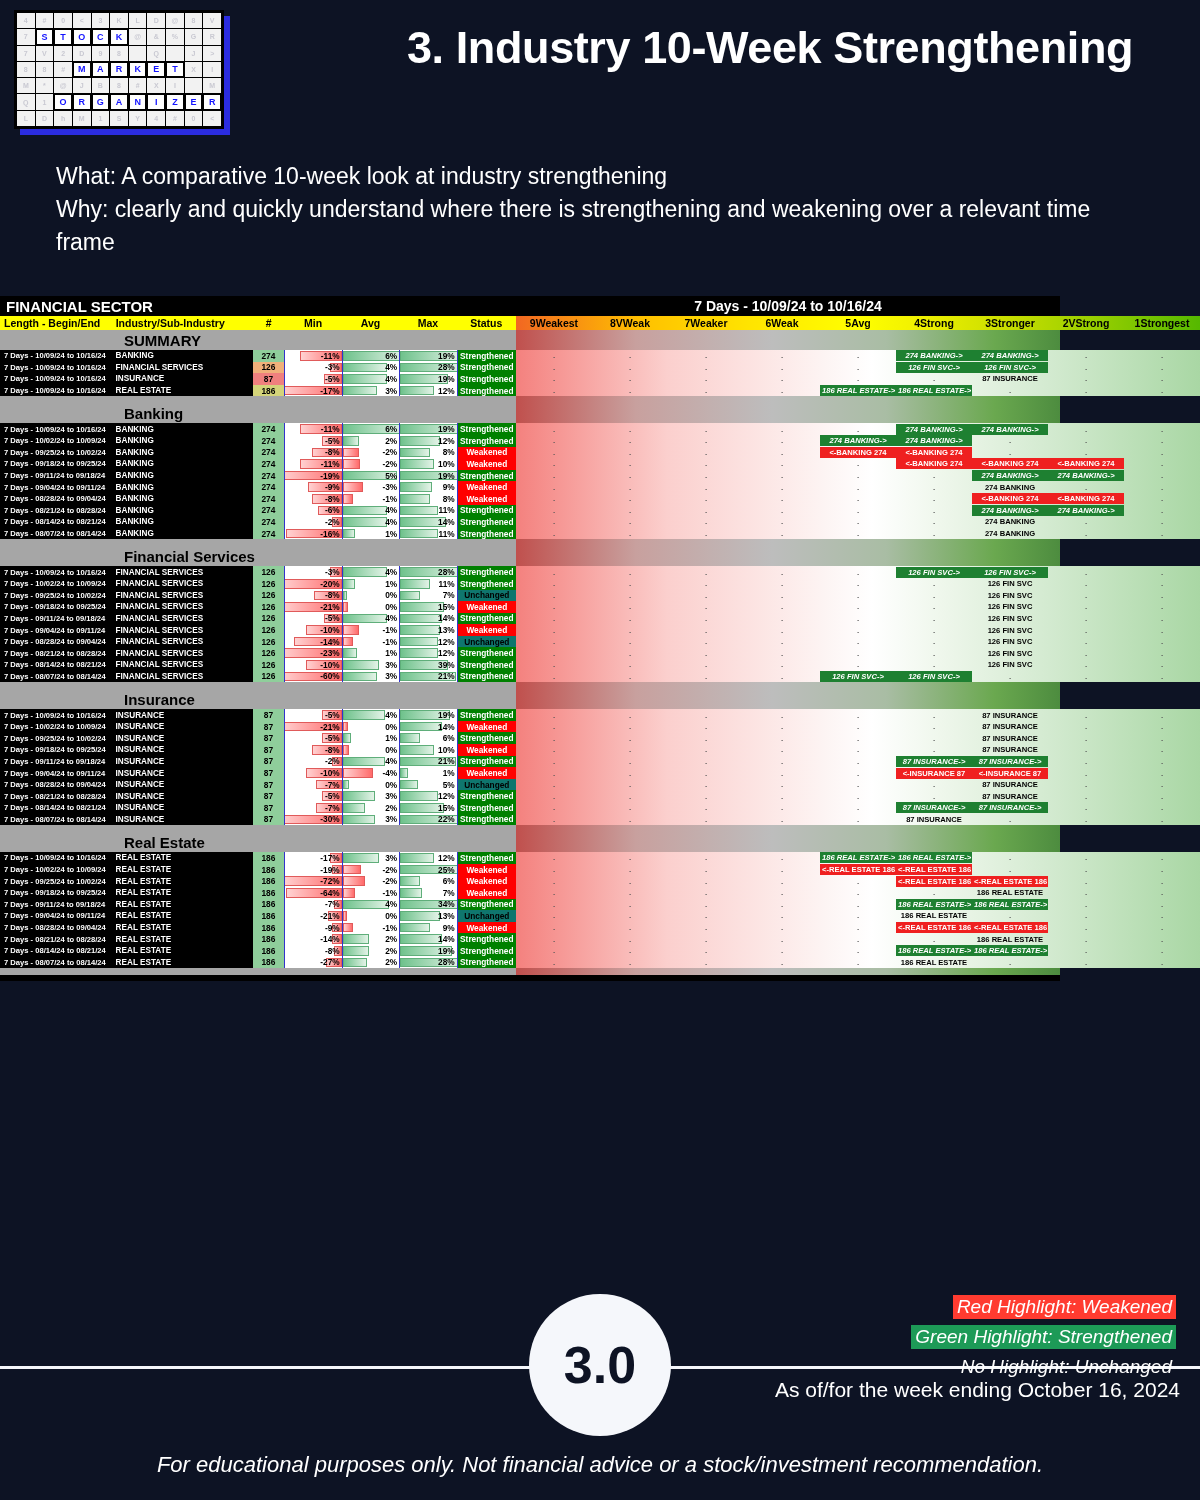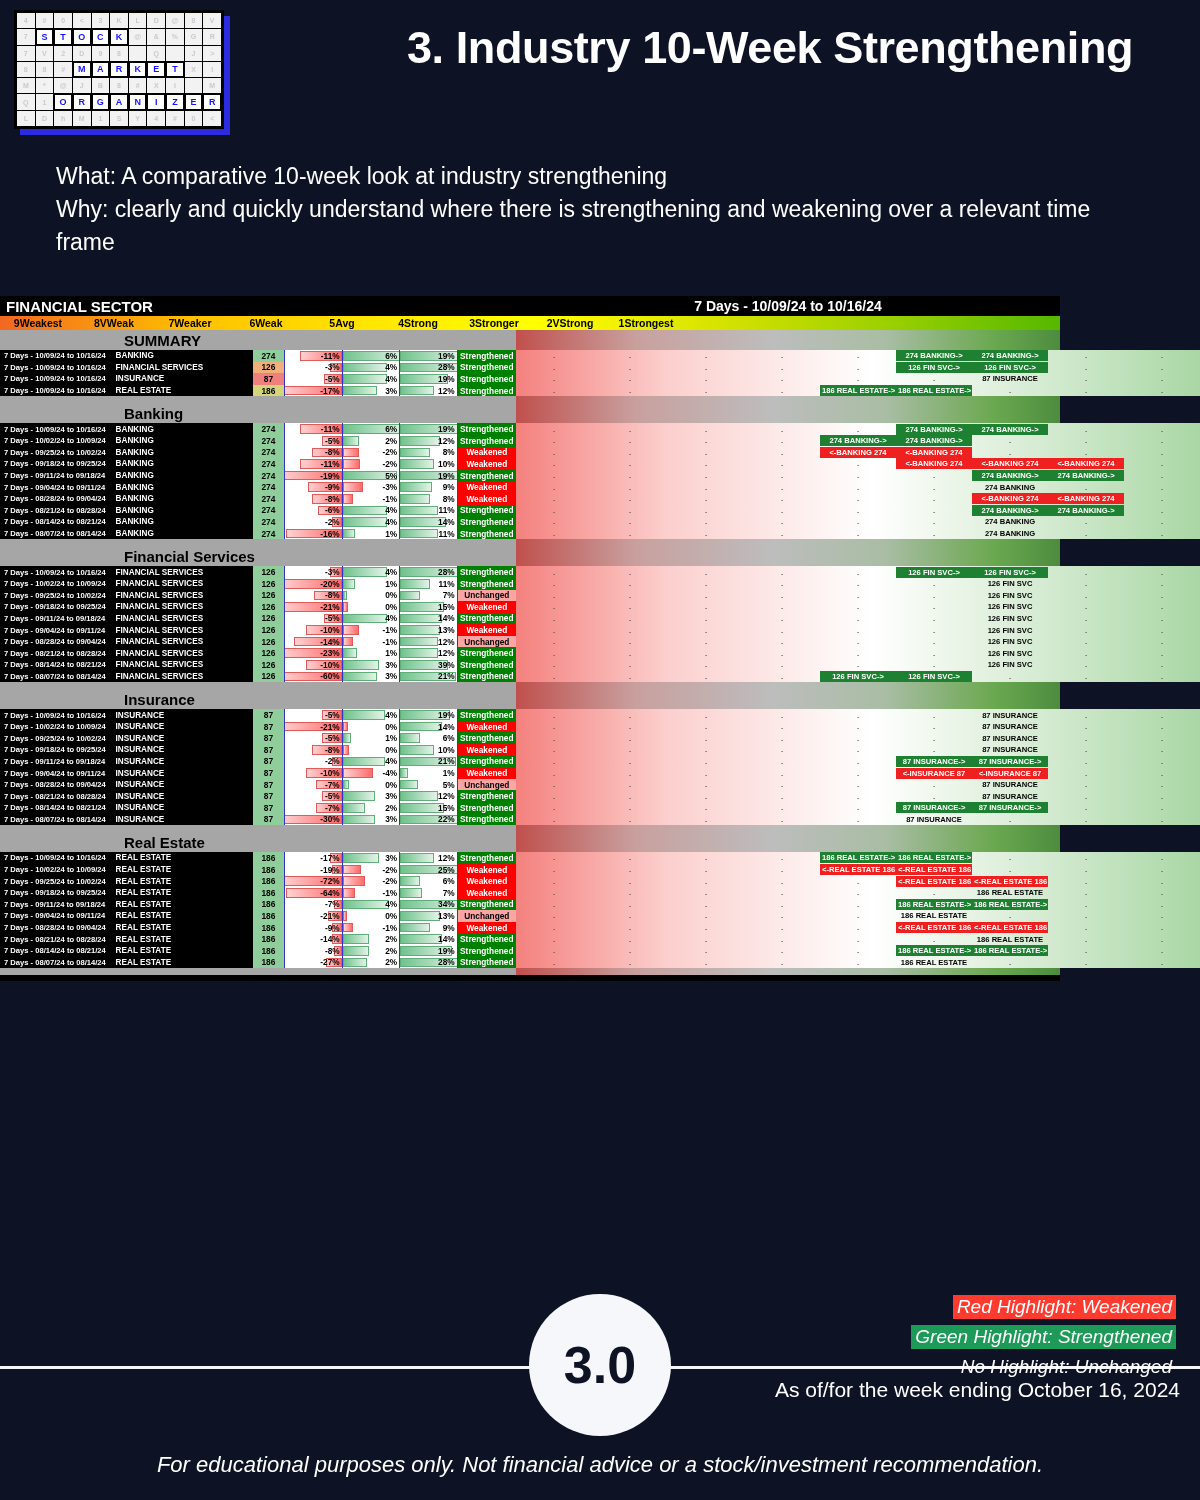"Length - Begin/End" div.hdr-left { html: none -> <div> <div>Length - Begin/End</div> <div>Industry/Sub-Industry</div> <div>#</div> <div>Min</div> <div>Avg</div> <div>Max</div> <div>Status</div> </div> }
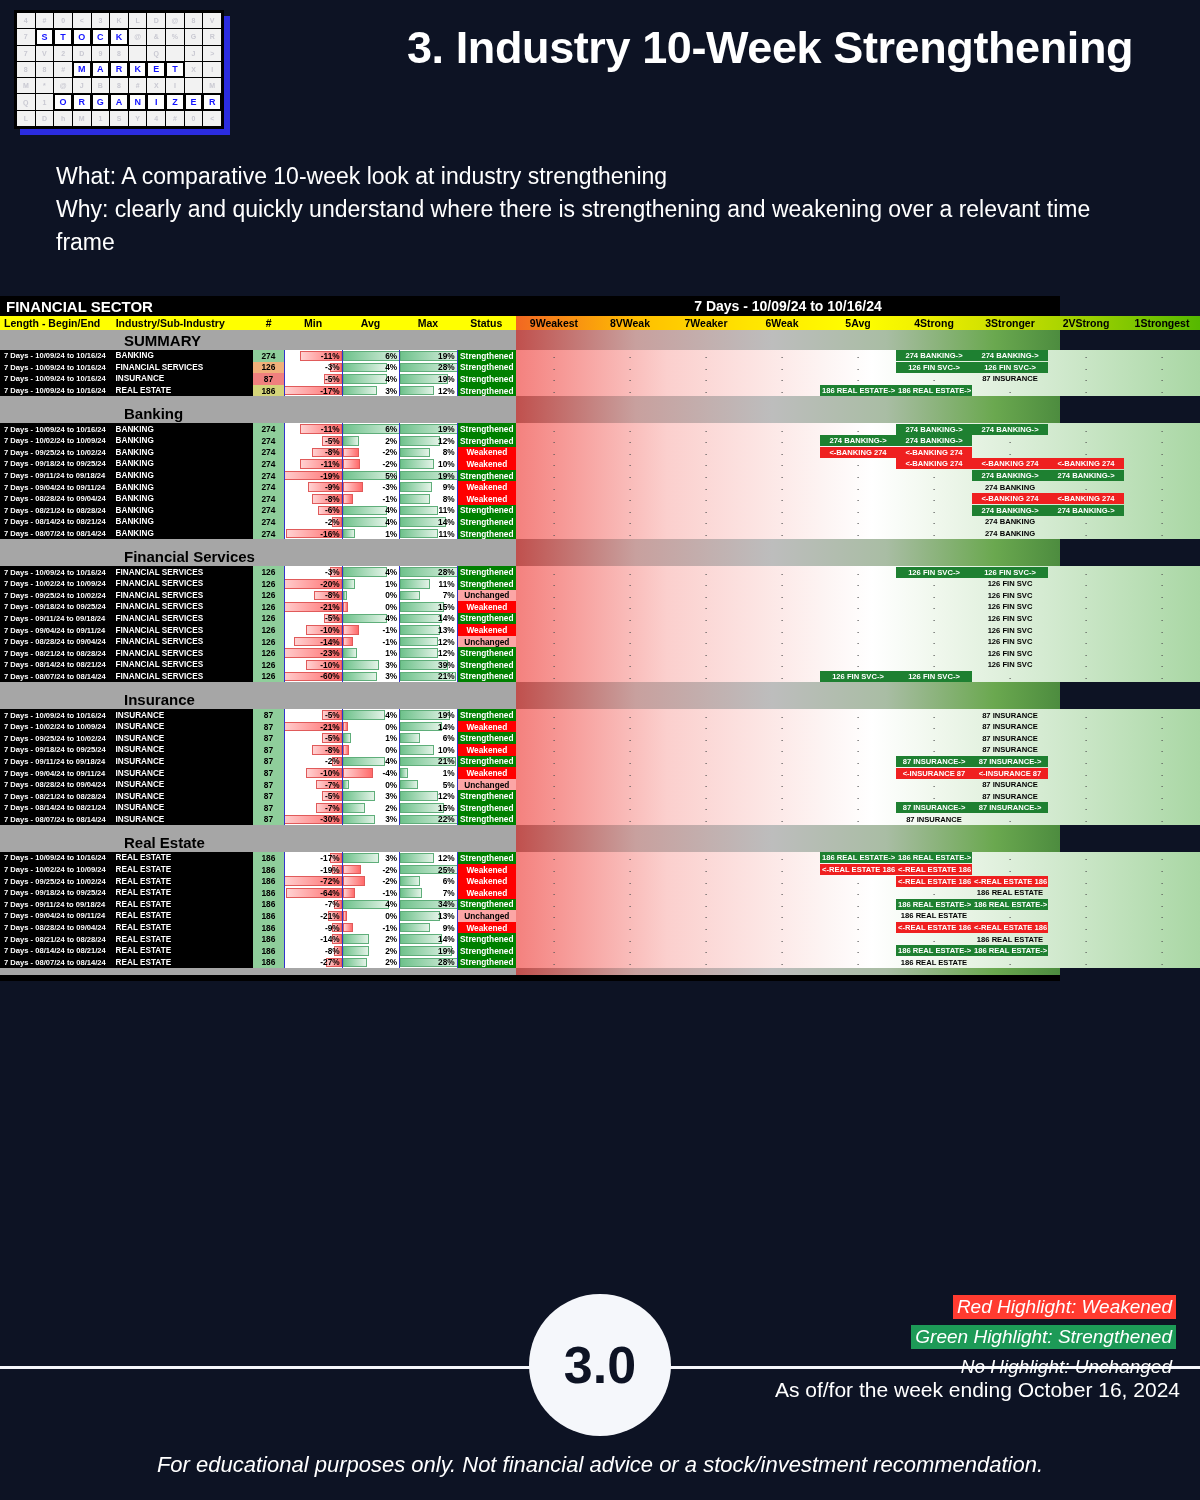"274 BANKING->" .tag.green { font-style: none -> italic }
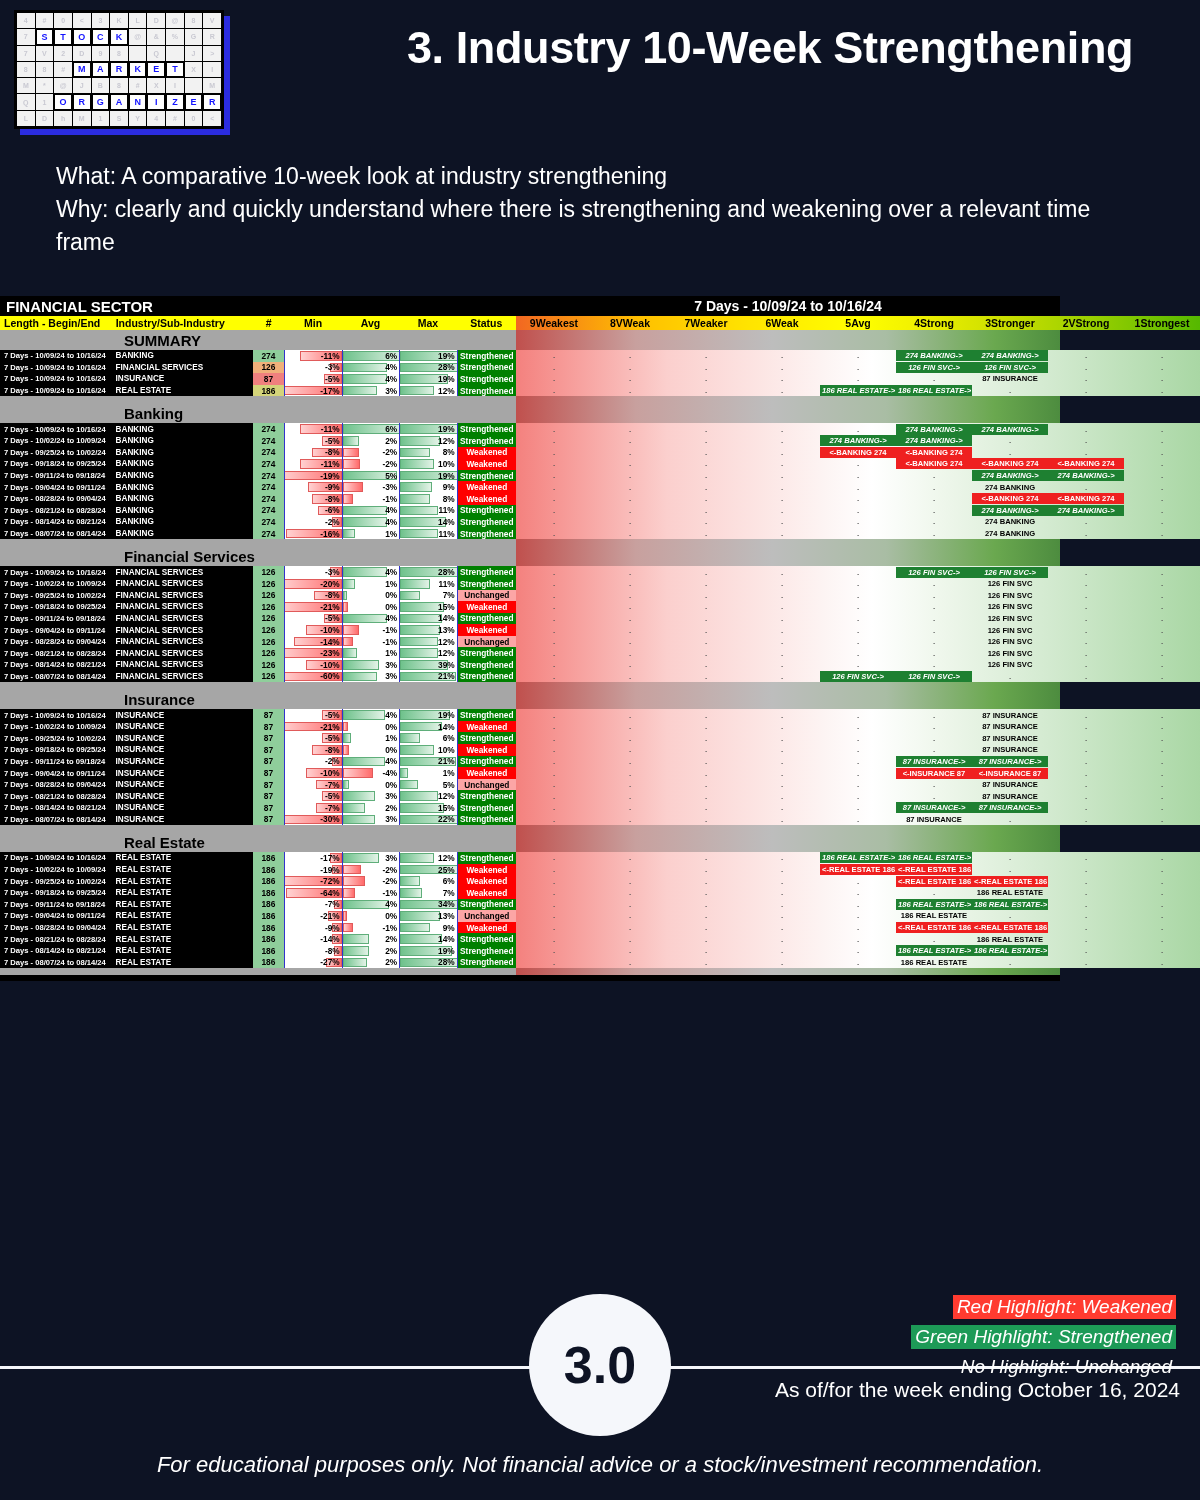"Unchanged" .sts-u { background: #fca5a5 -> #0f766e }
